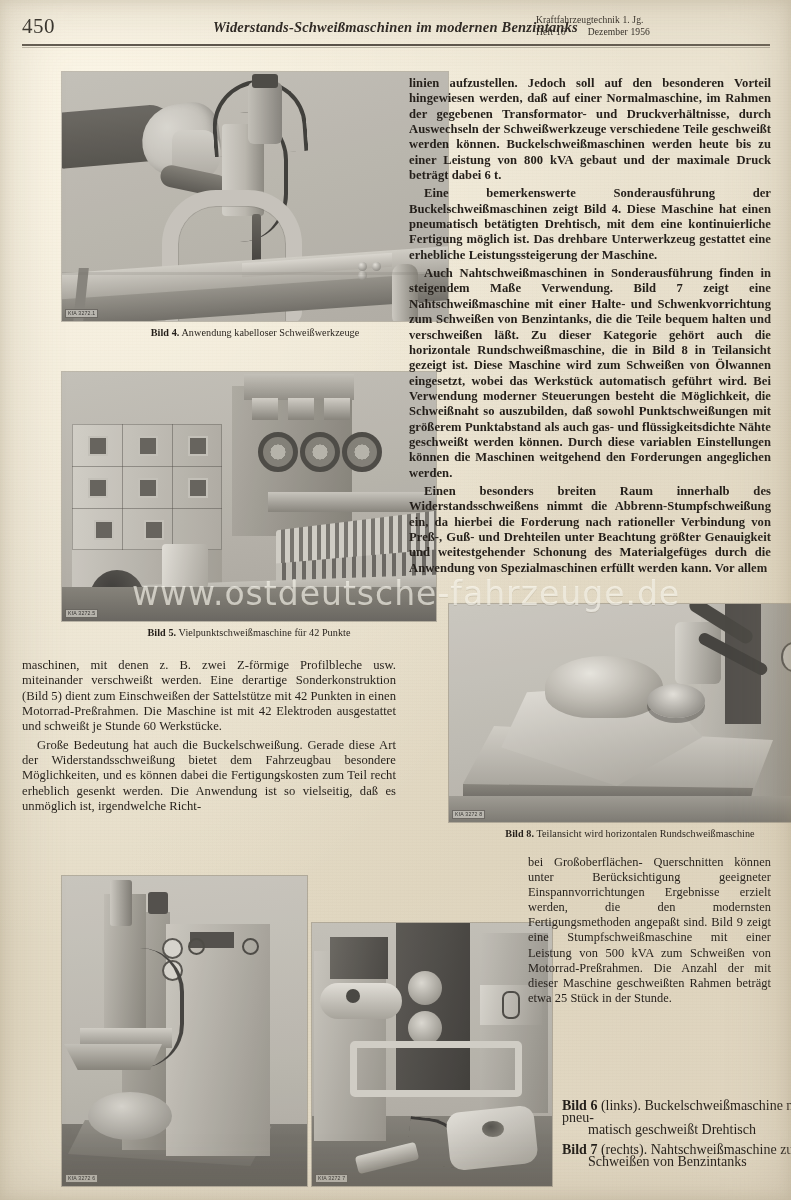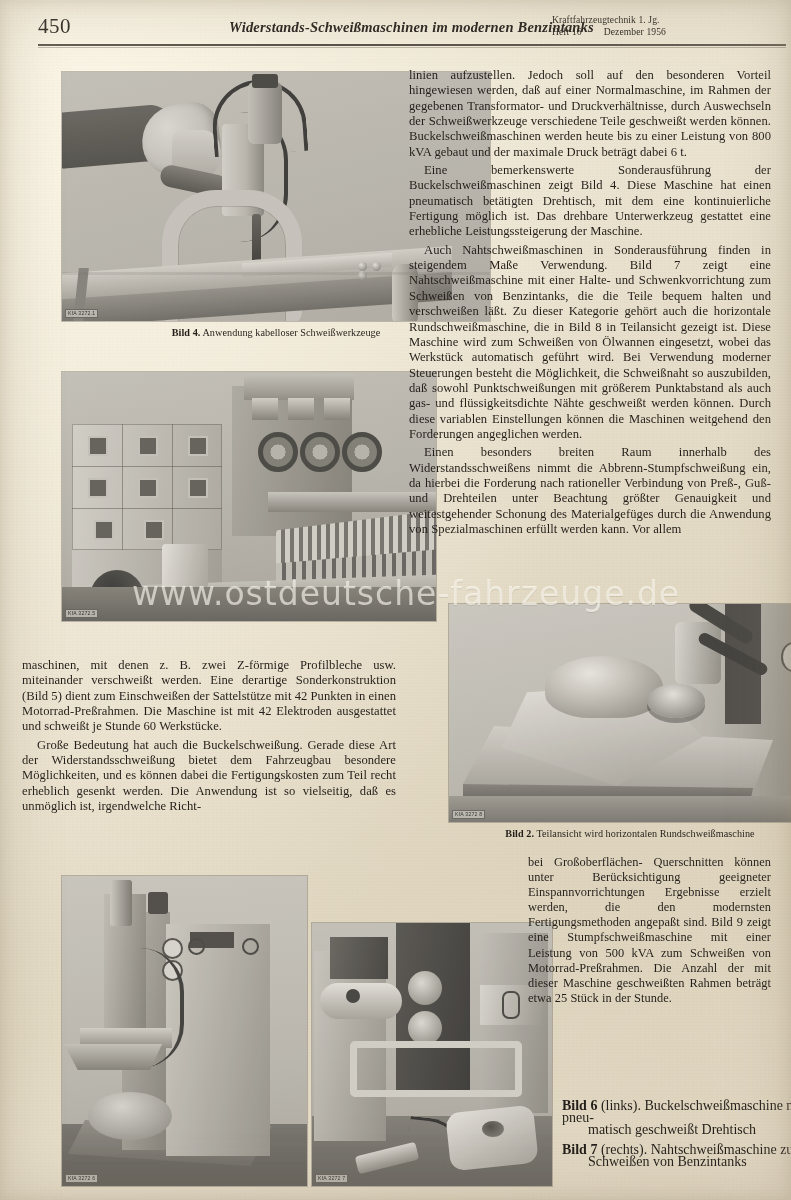"450" .header { left: 16px -> 0 }
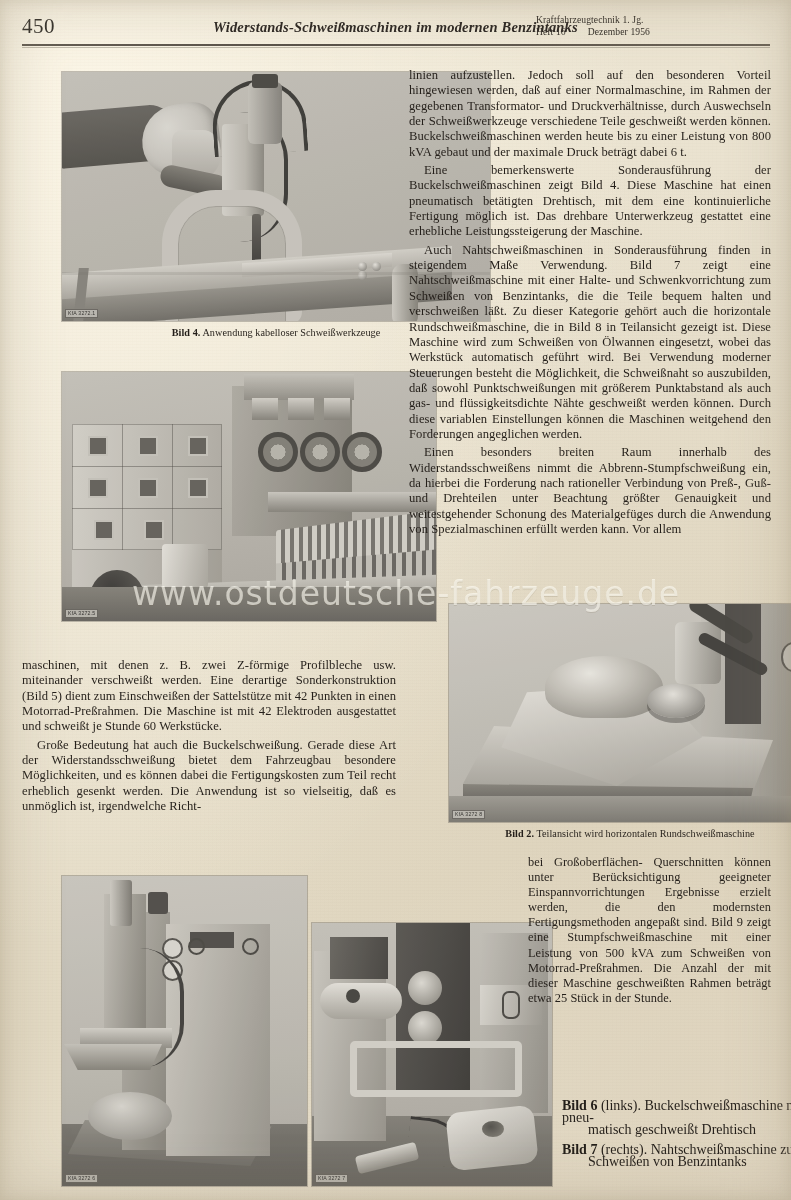"linien aufzustellen. Jedoch soll auf" #col-right-top { font-weight: none -> bold; top: 68px -> 76px }
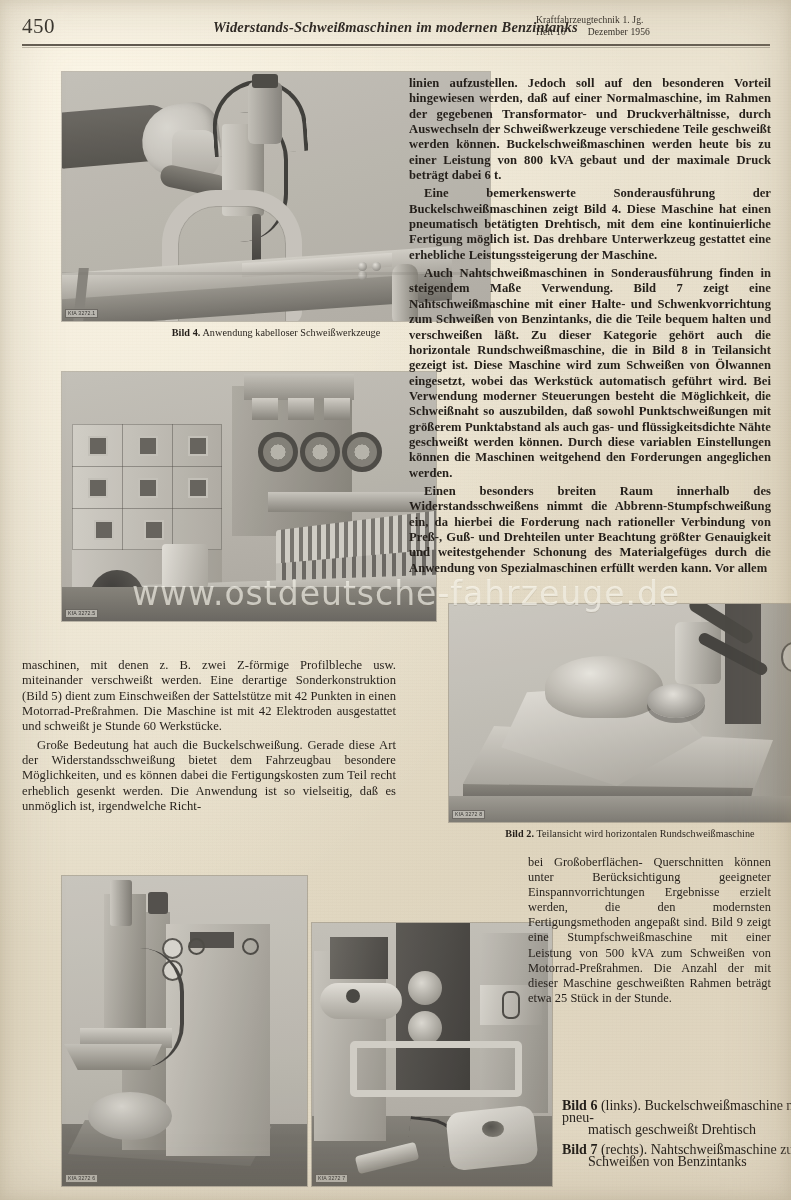"Bild 4. Anwendung kabelloser" #fig4 { width: 428px -> 386px }
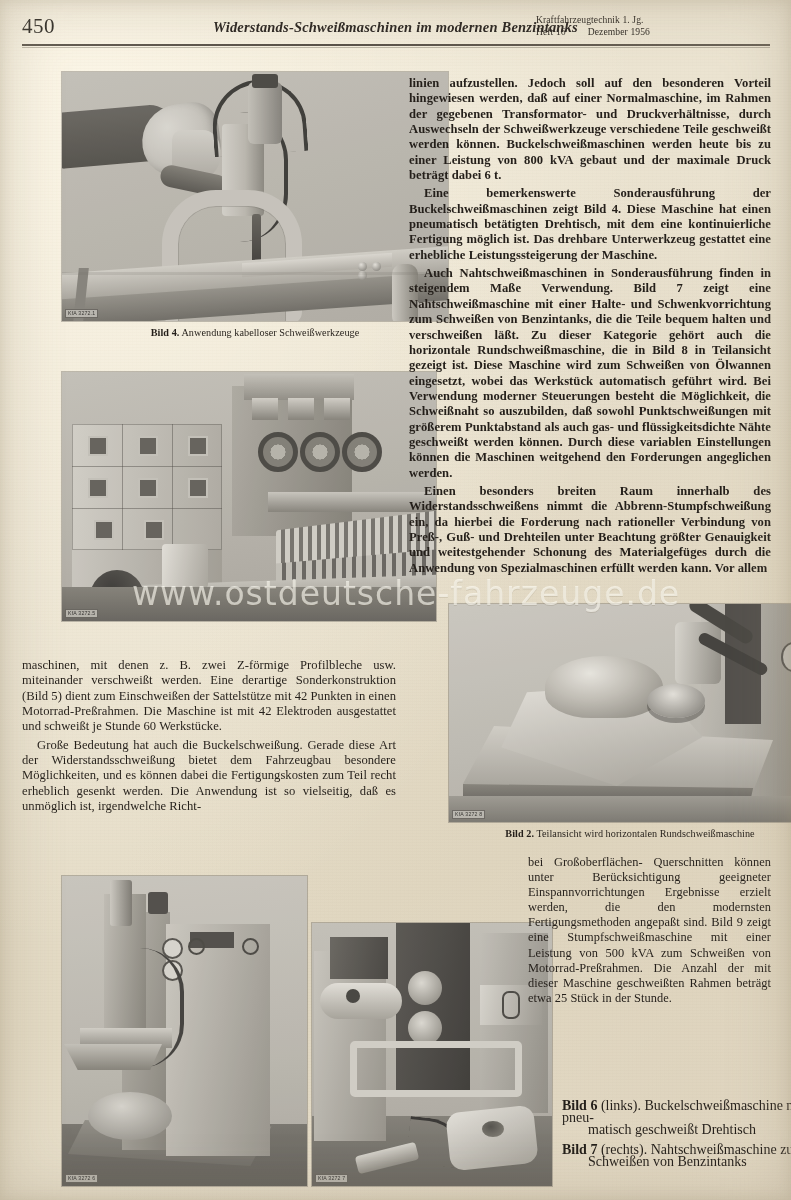"Bild 5. Vielpunktschweißmaschine für 42" figcaption.cap { html: none -> <figcaption> <b>Bild 5.</b> <span>Vielpunktschweißmaschine für 42 Punkte</span> </figcaption> }
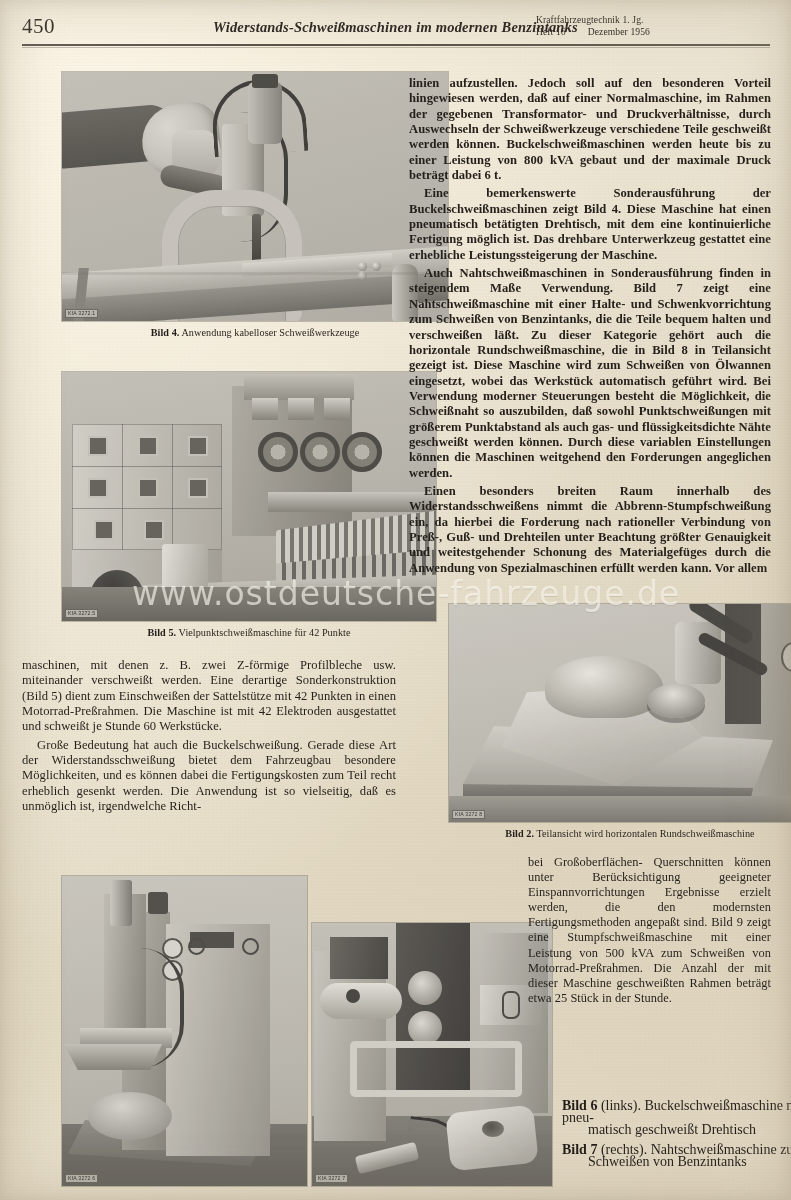"Bild 2." b { text: 2 -> 8 }
